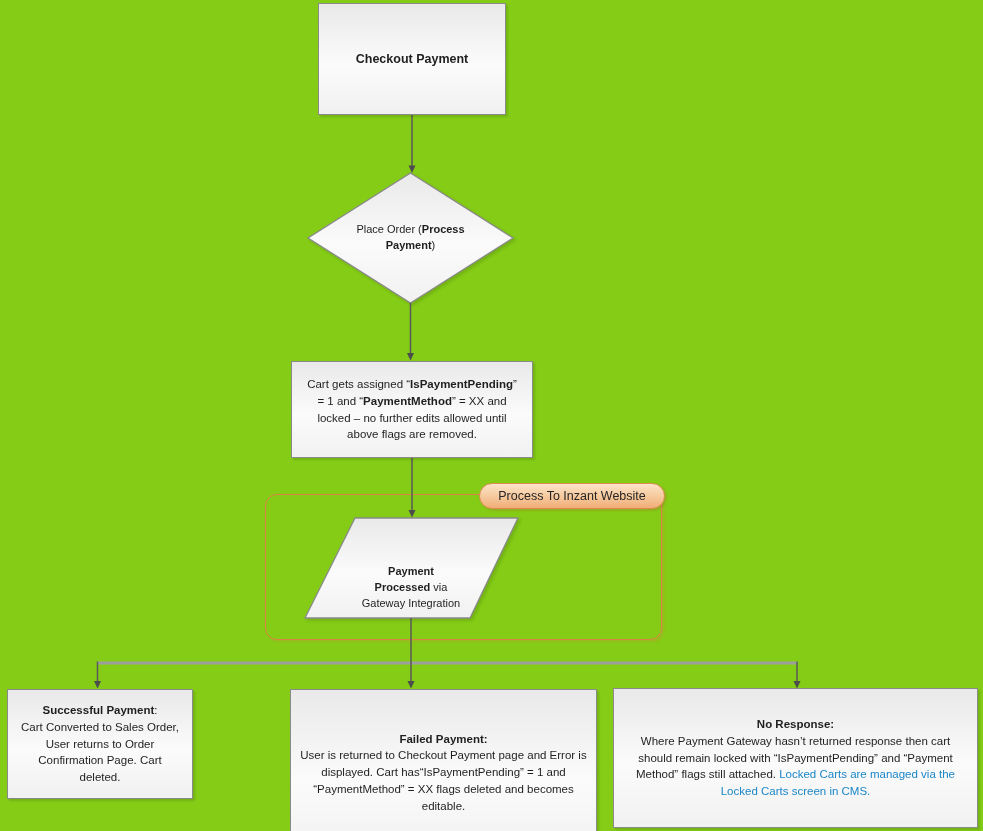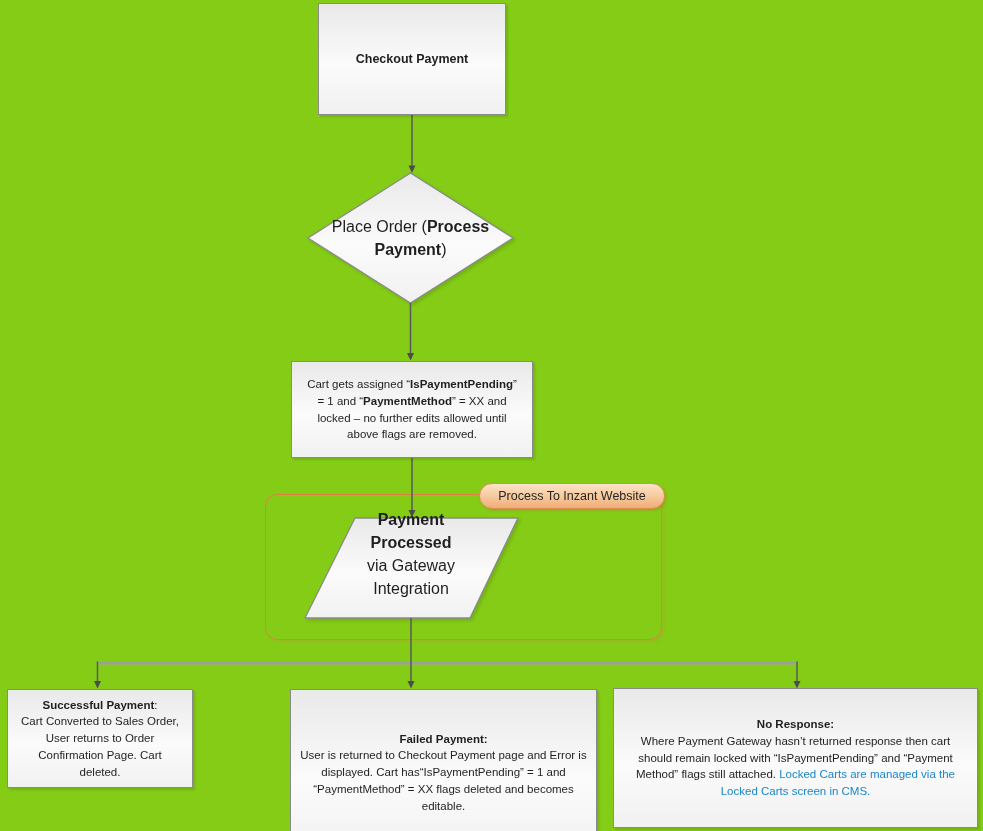"Place Order (Process Payment)" .shape-label { font-size: 16px -> 11px }
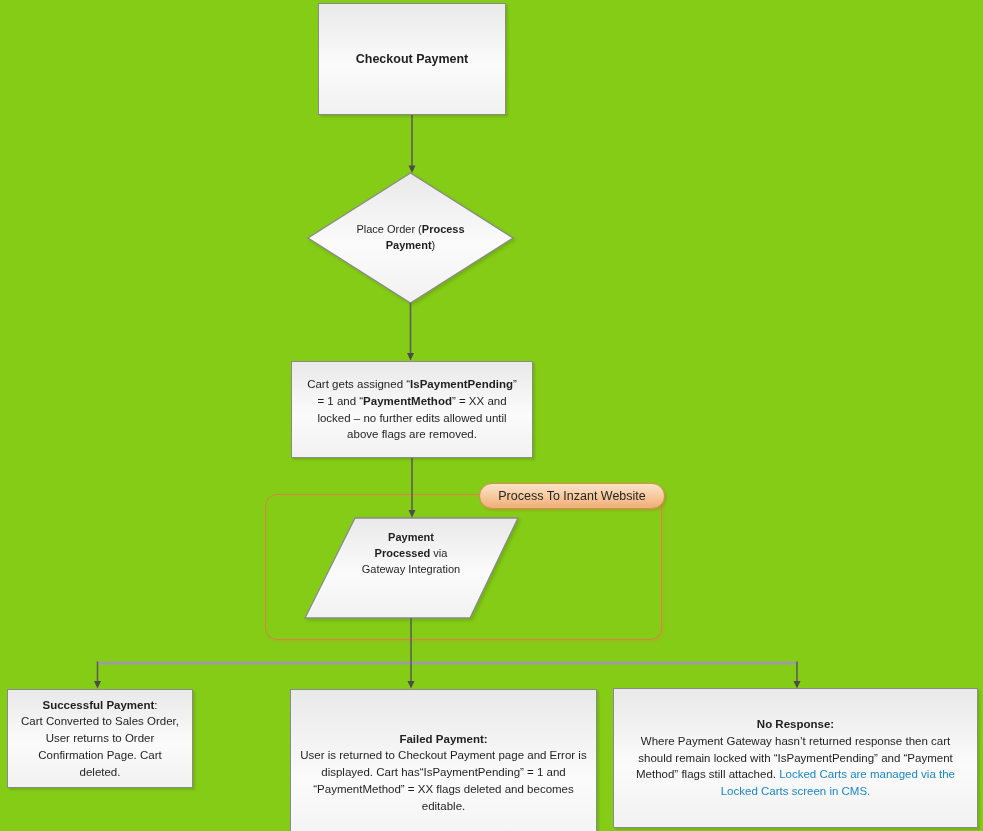"Payment Processed via Gateway" div.shape-label { top: 492px -> 526px }
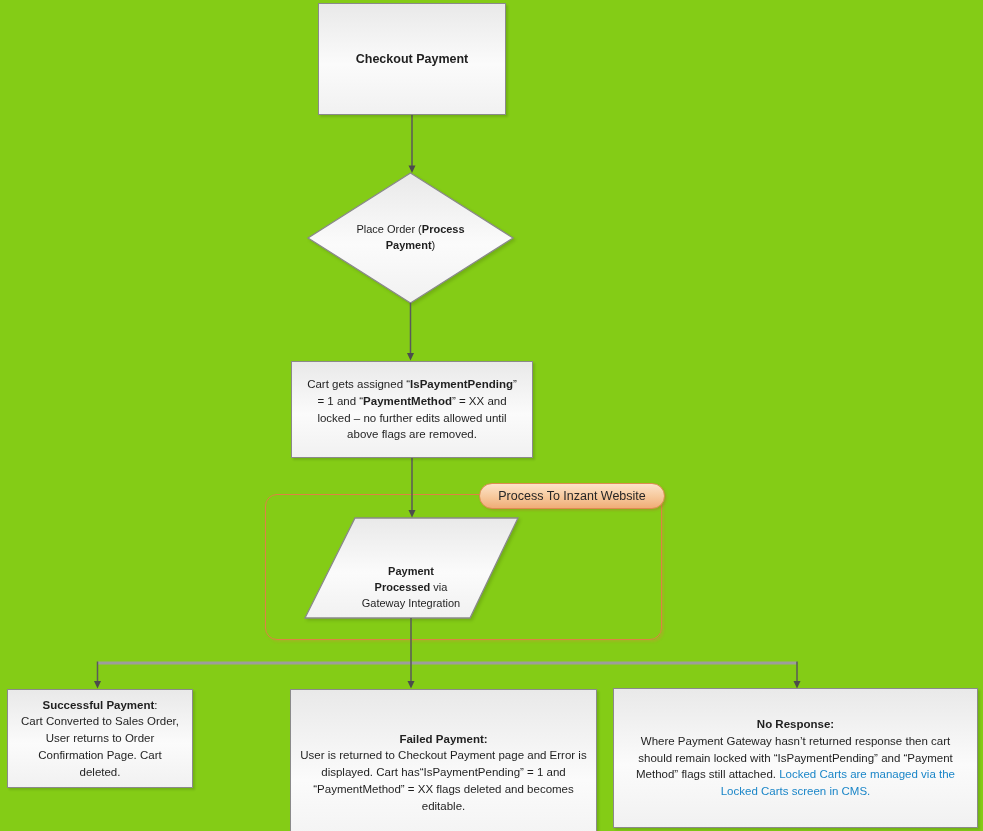"Successful Payment:" div.shape-box { height: 99px -> 110px }
